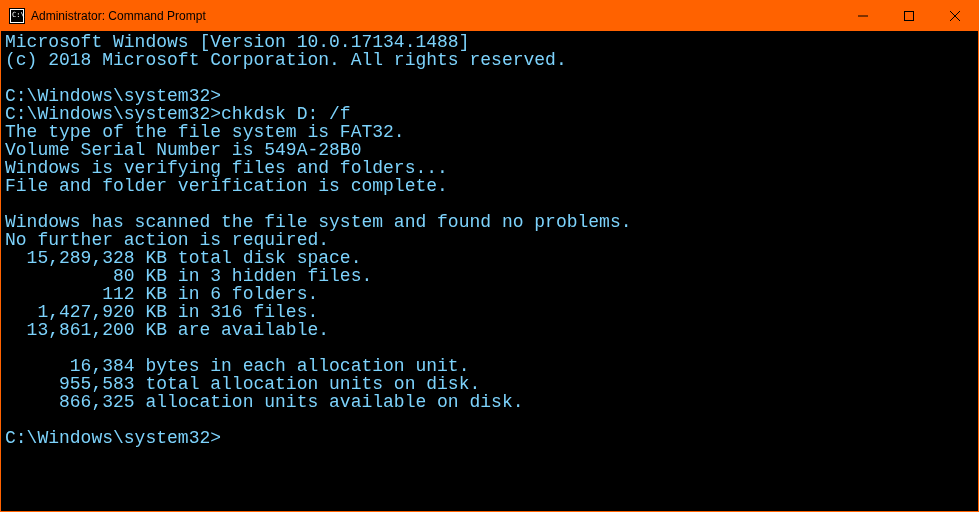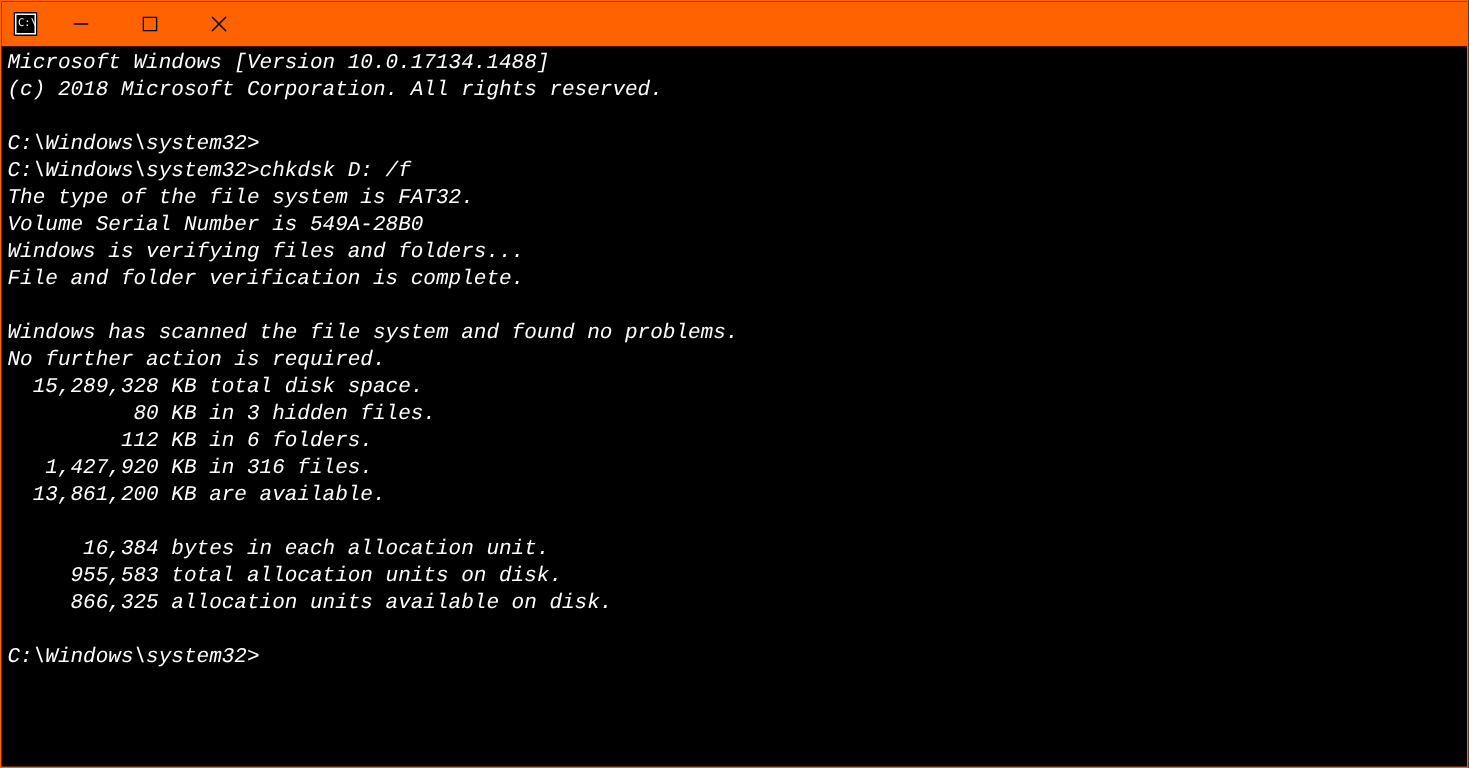"Administrator: Command Prompt" div.titlebar-title { html: none -> <div>Administrator: Command Prompt</div> }
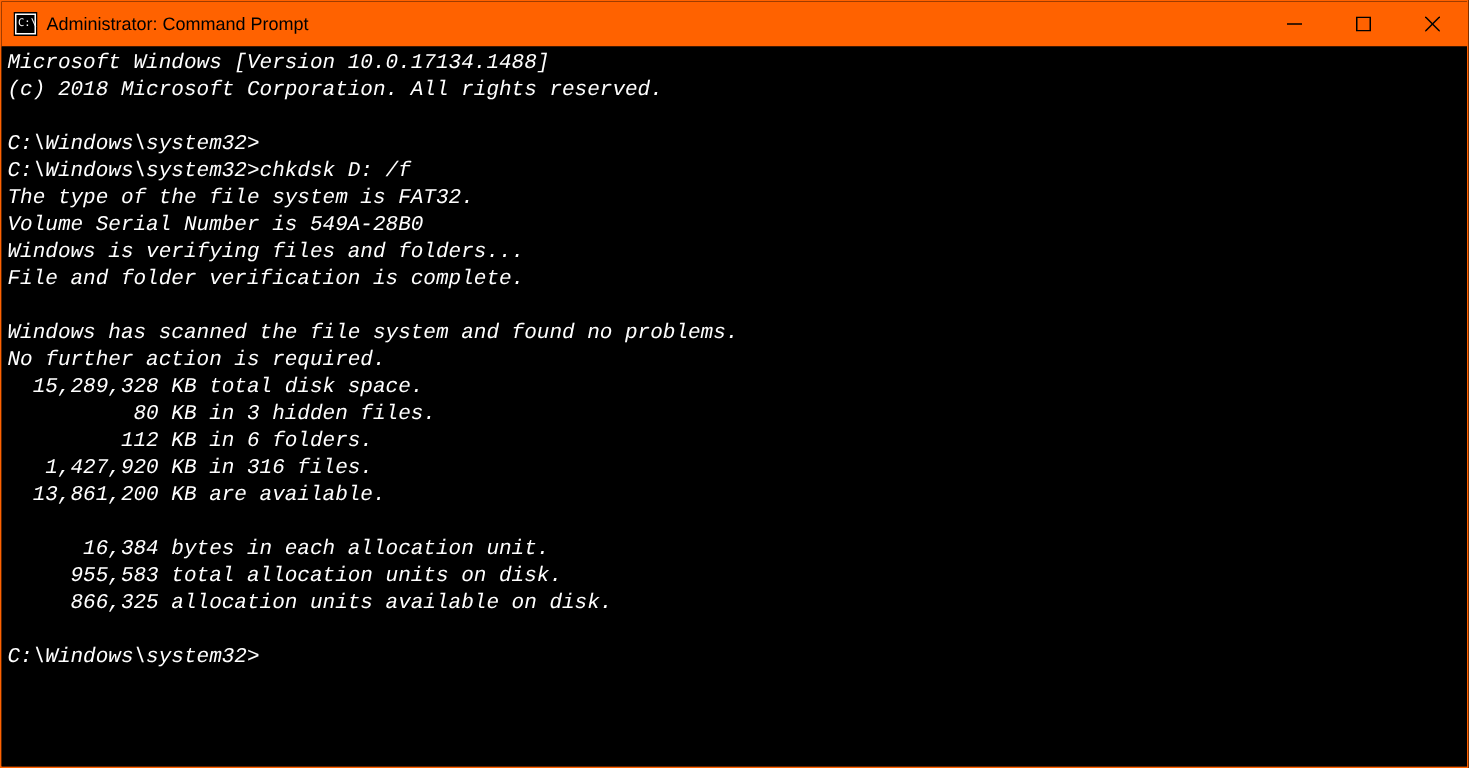"Microsoft Windows [Version" .terminal { color: #ffffff -> #7dd3fc; font-size: 14px -> 18px; font-style: italic -> none }
